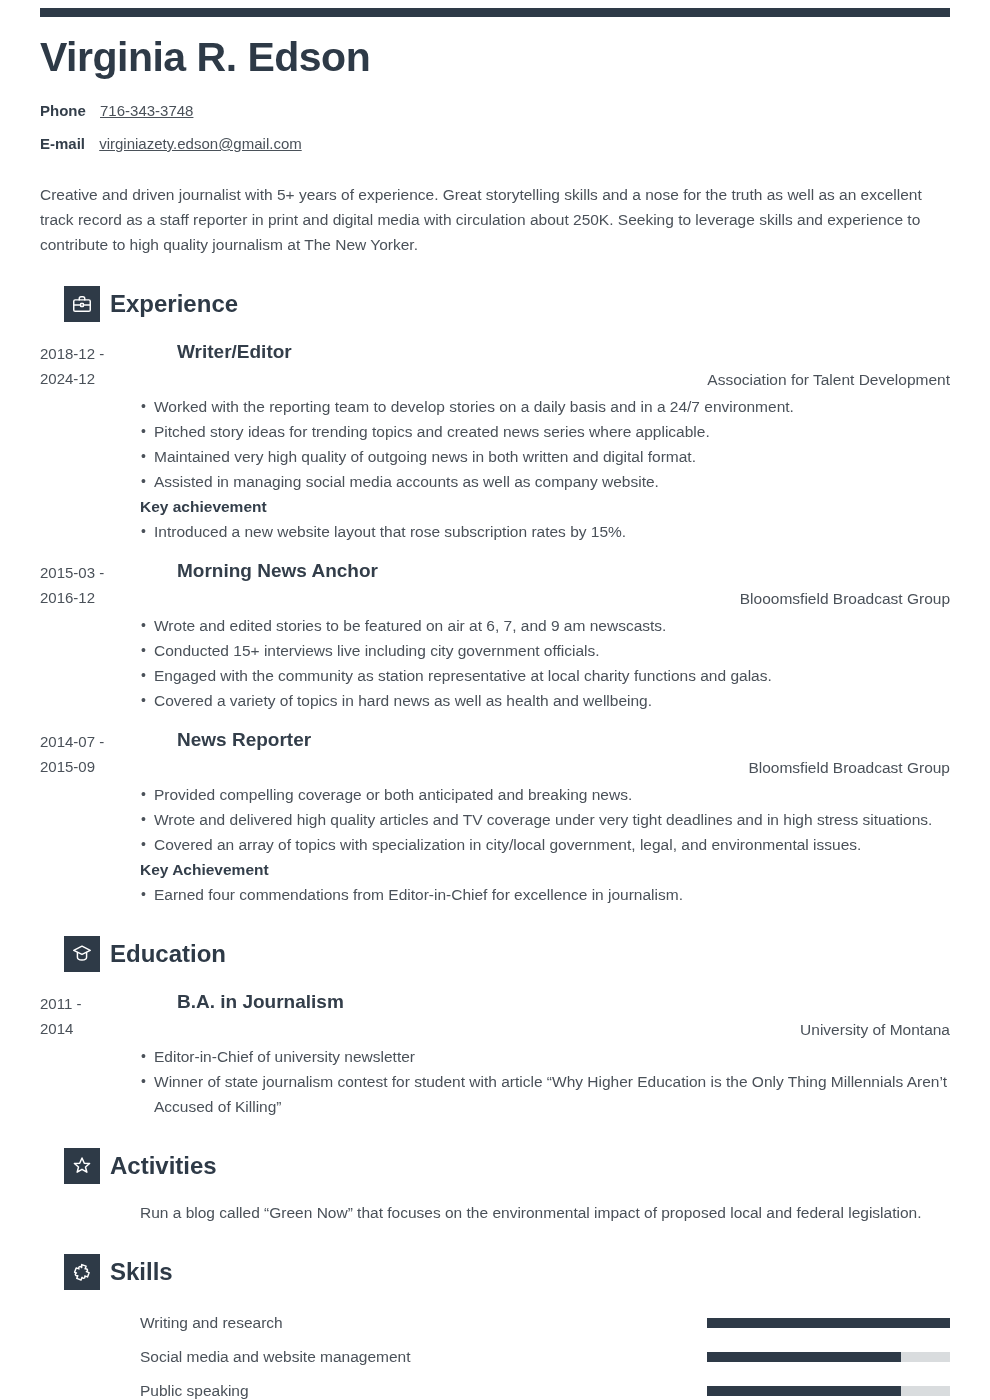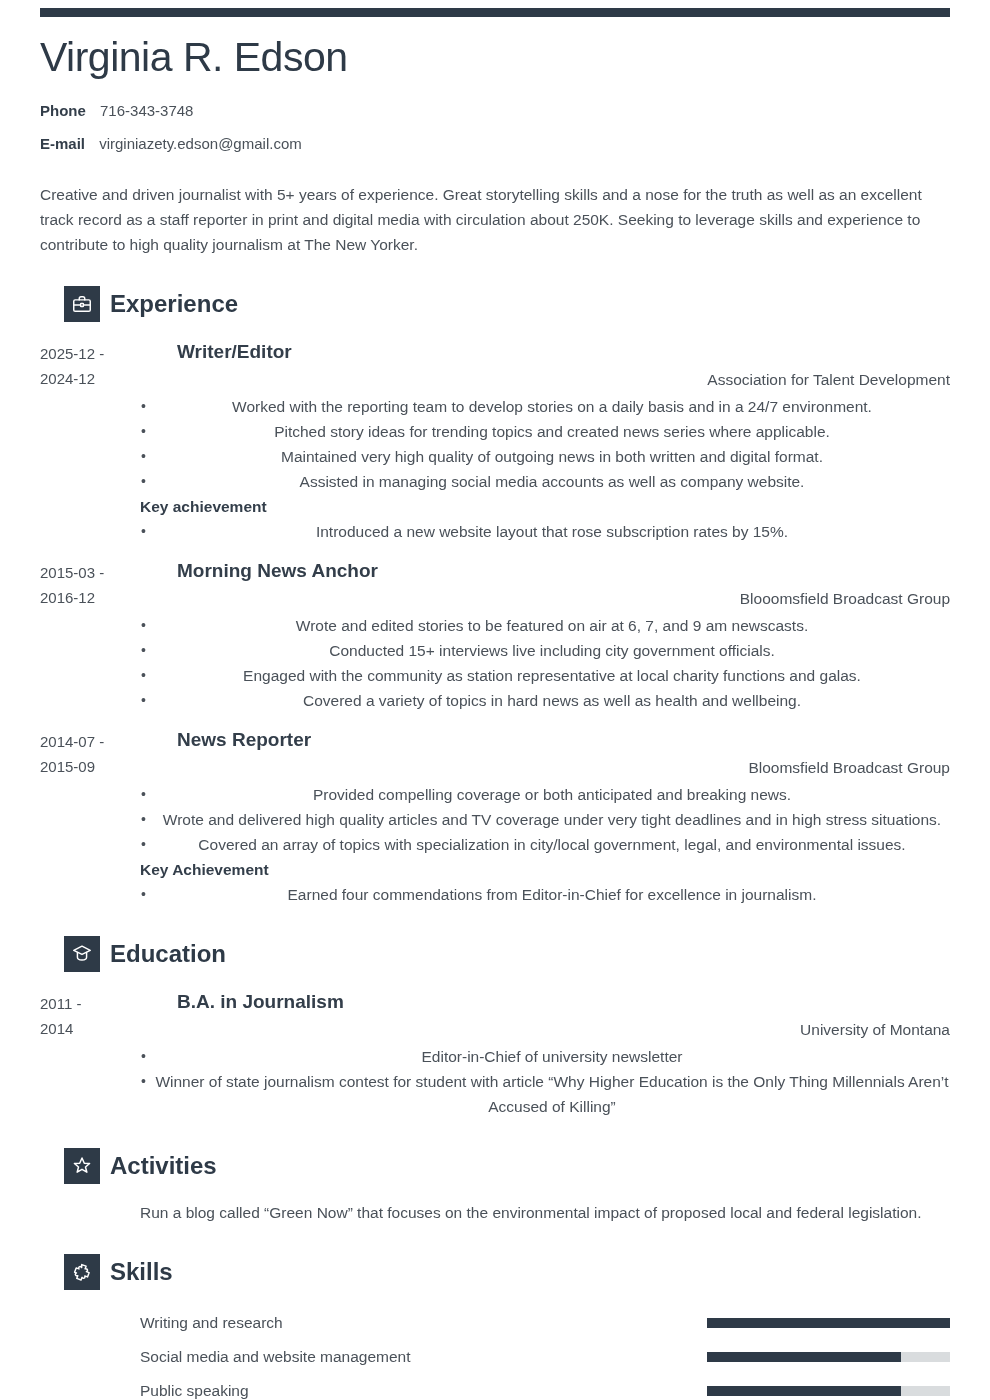"Virginia R. Edson" h1.name { font-weight: normal -> bold }
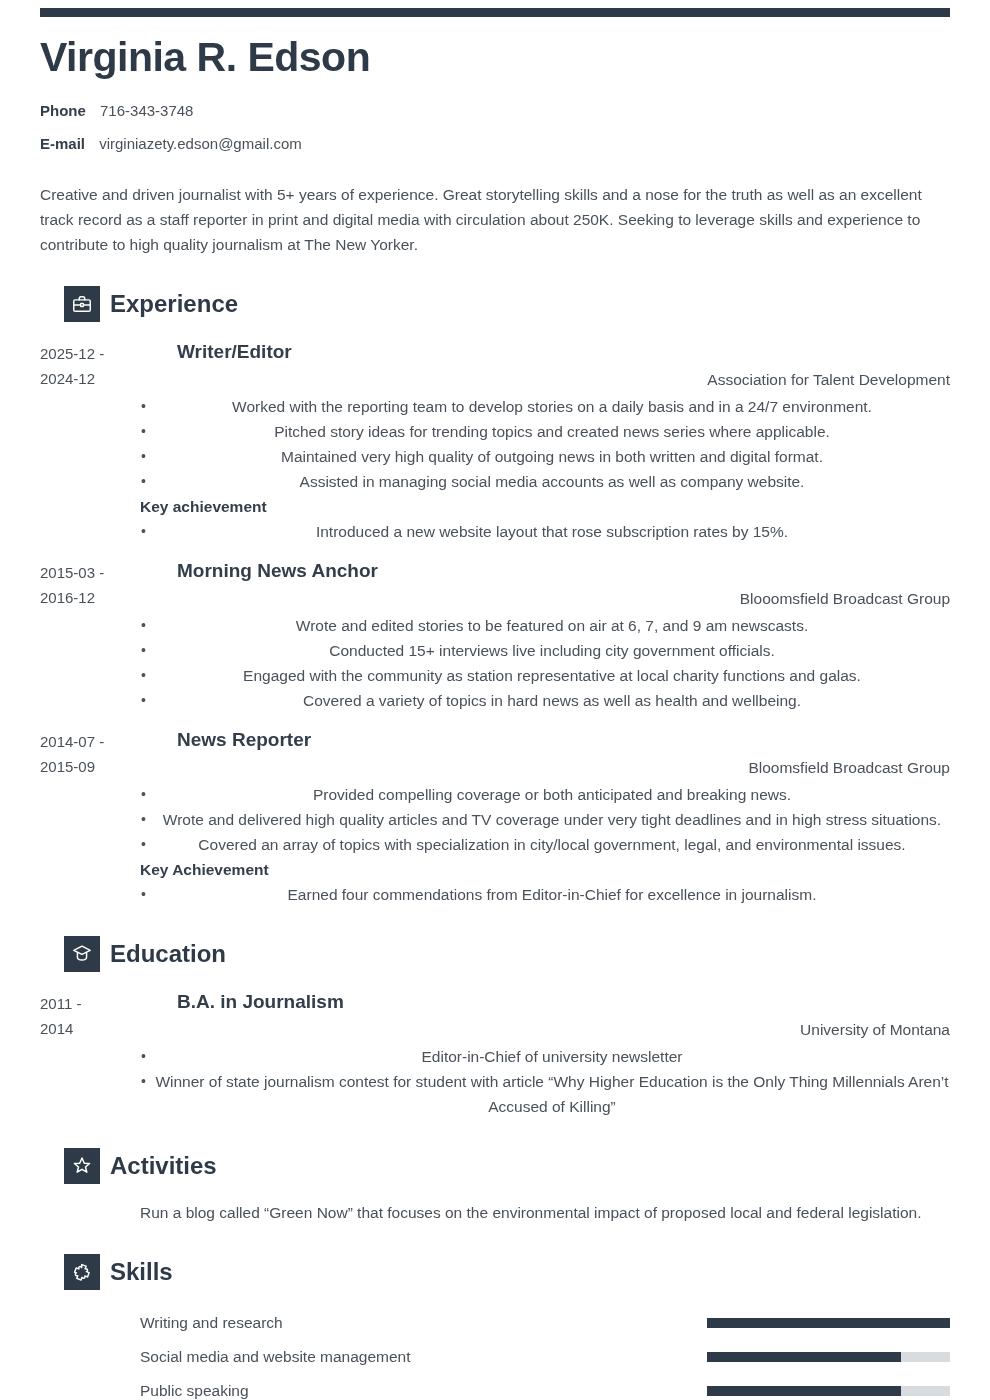"716-343-3748" .contact-row .cvalue { text-decoration: none -> underline }
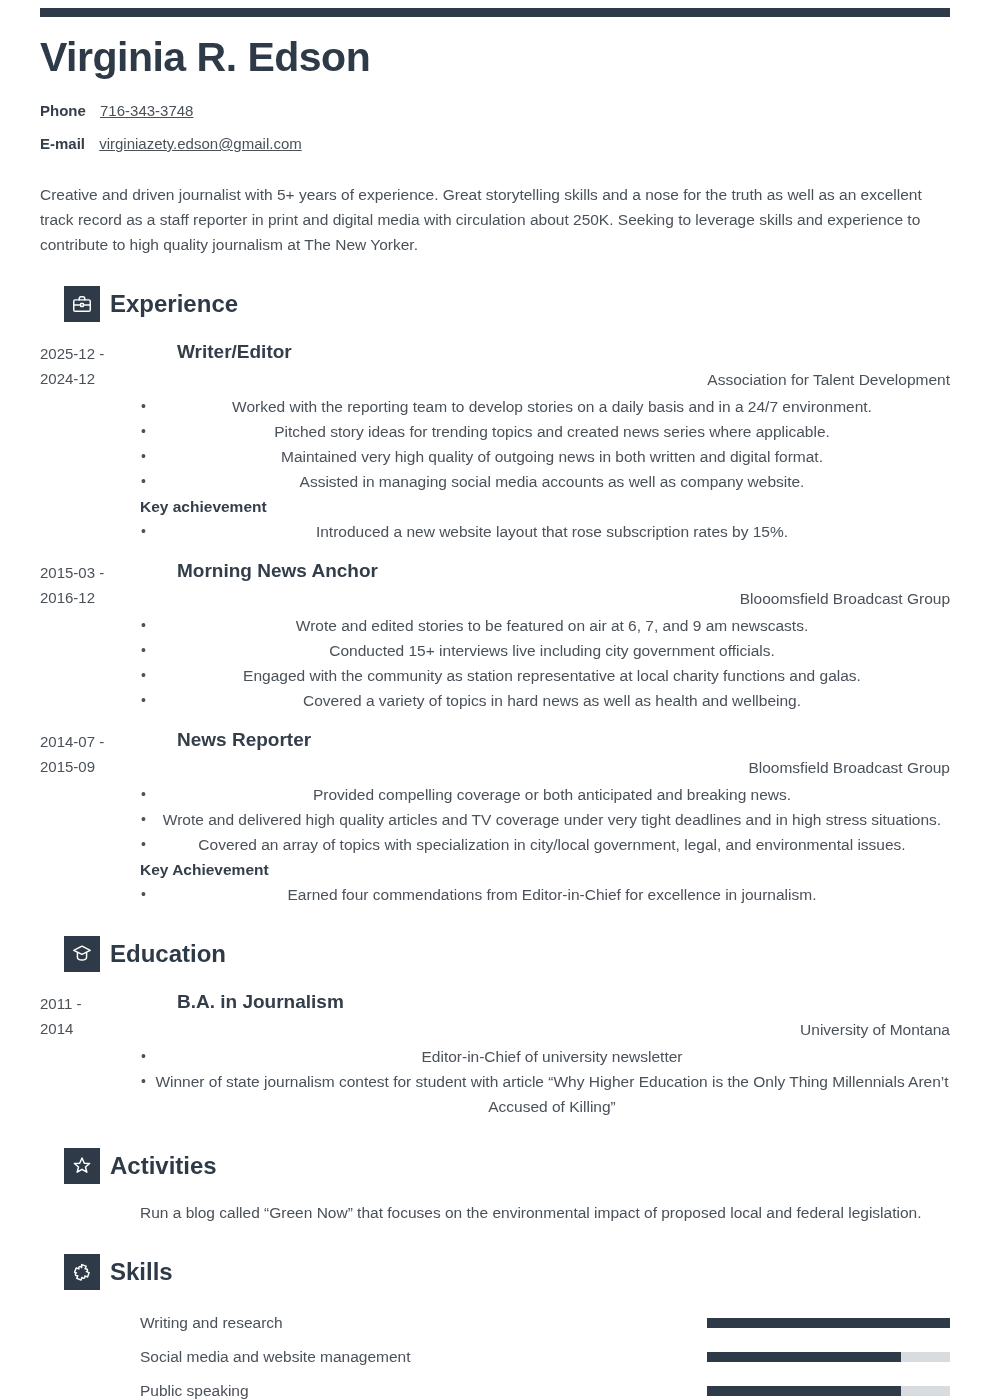"2025-12 -" div { text: 2025-12 -> 2018-12 }
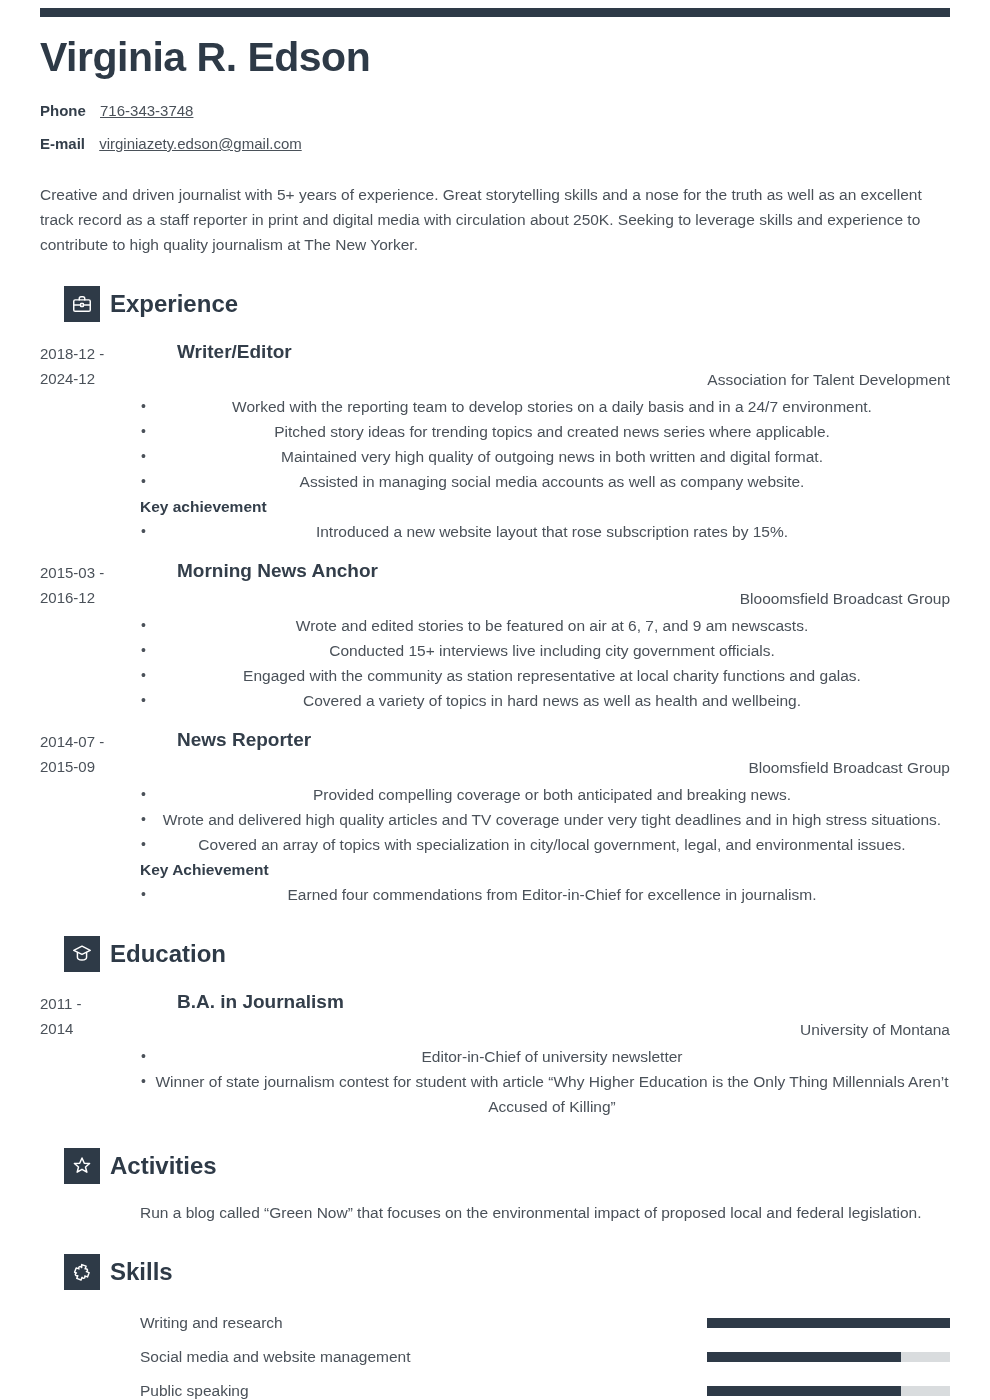"Worked with the reporting team" ul.bullets { text-align: center -> none }
